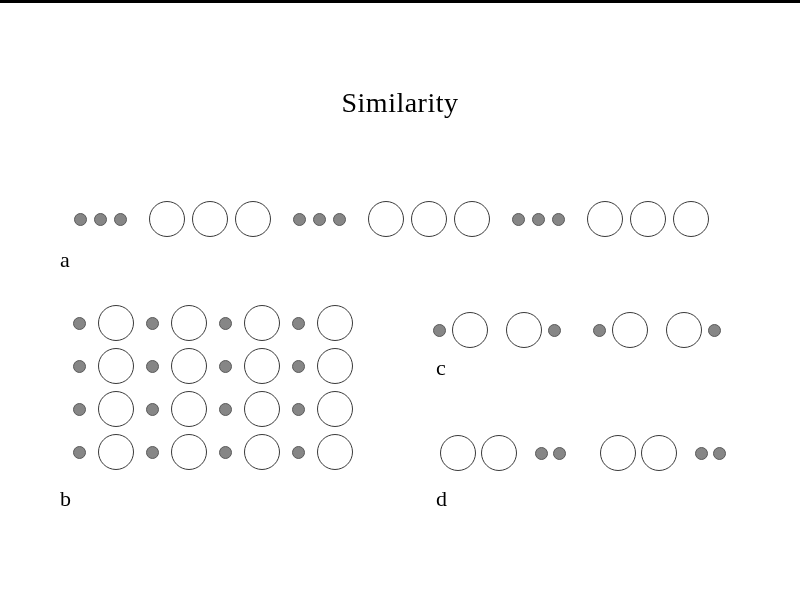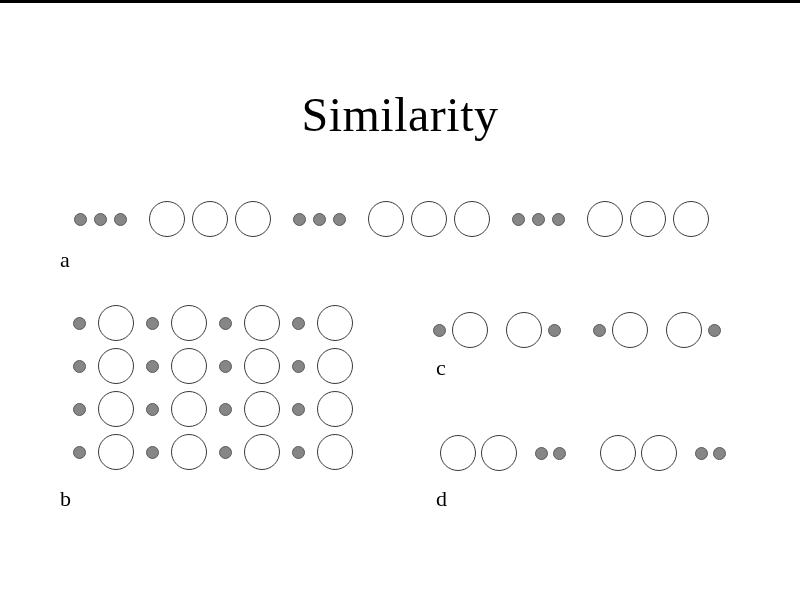"Similarity" .title { font-size: 48px -> 28px }
